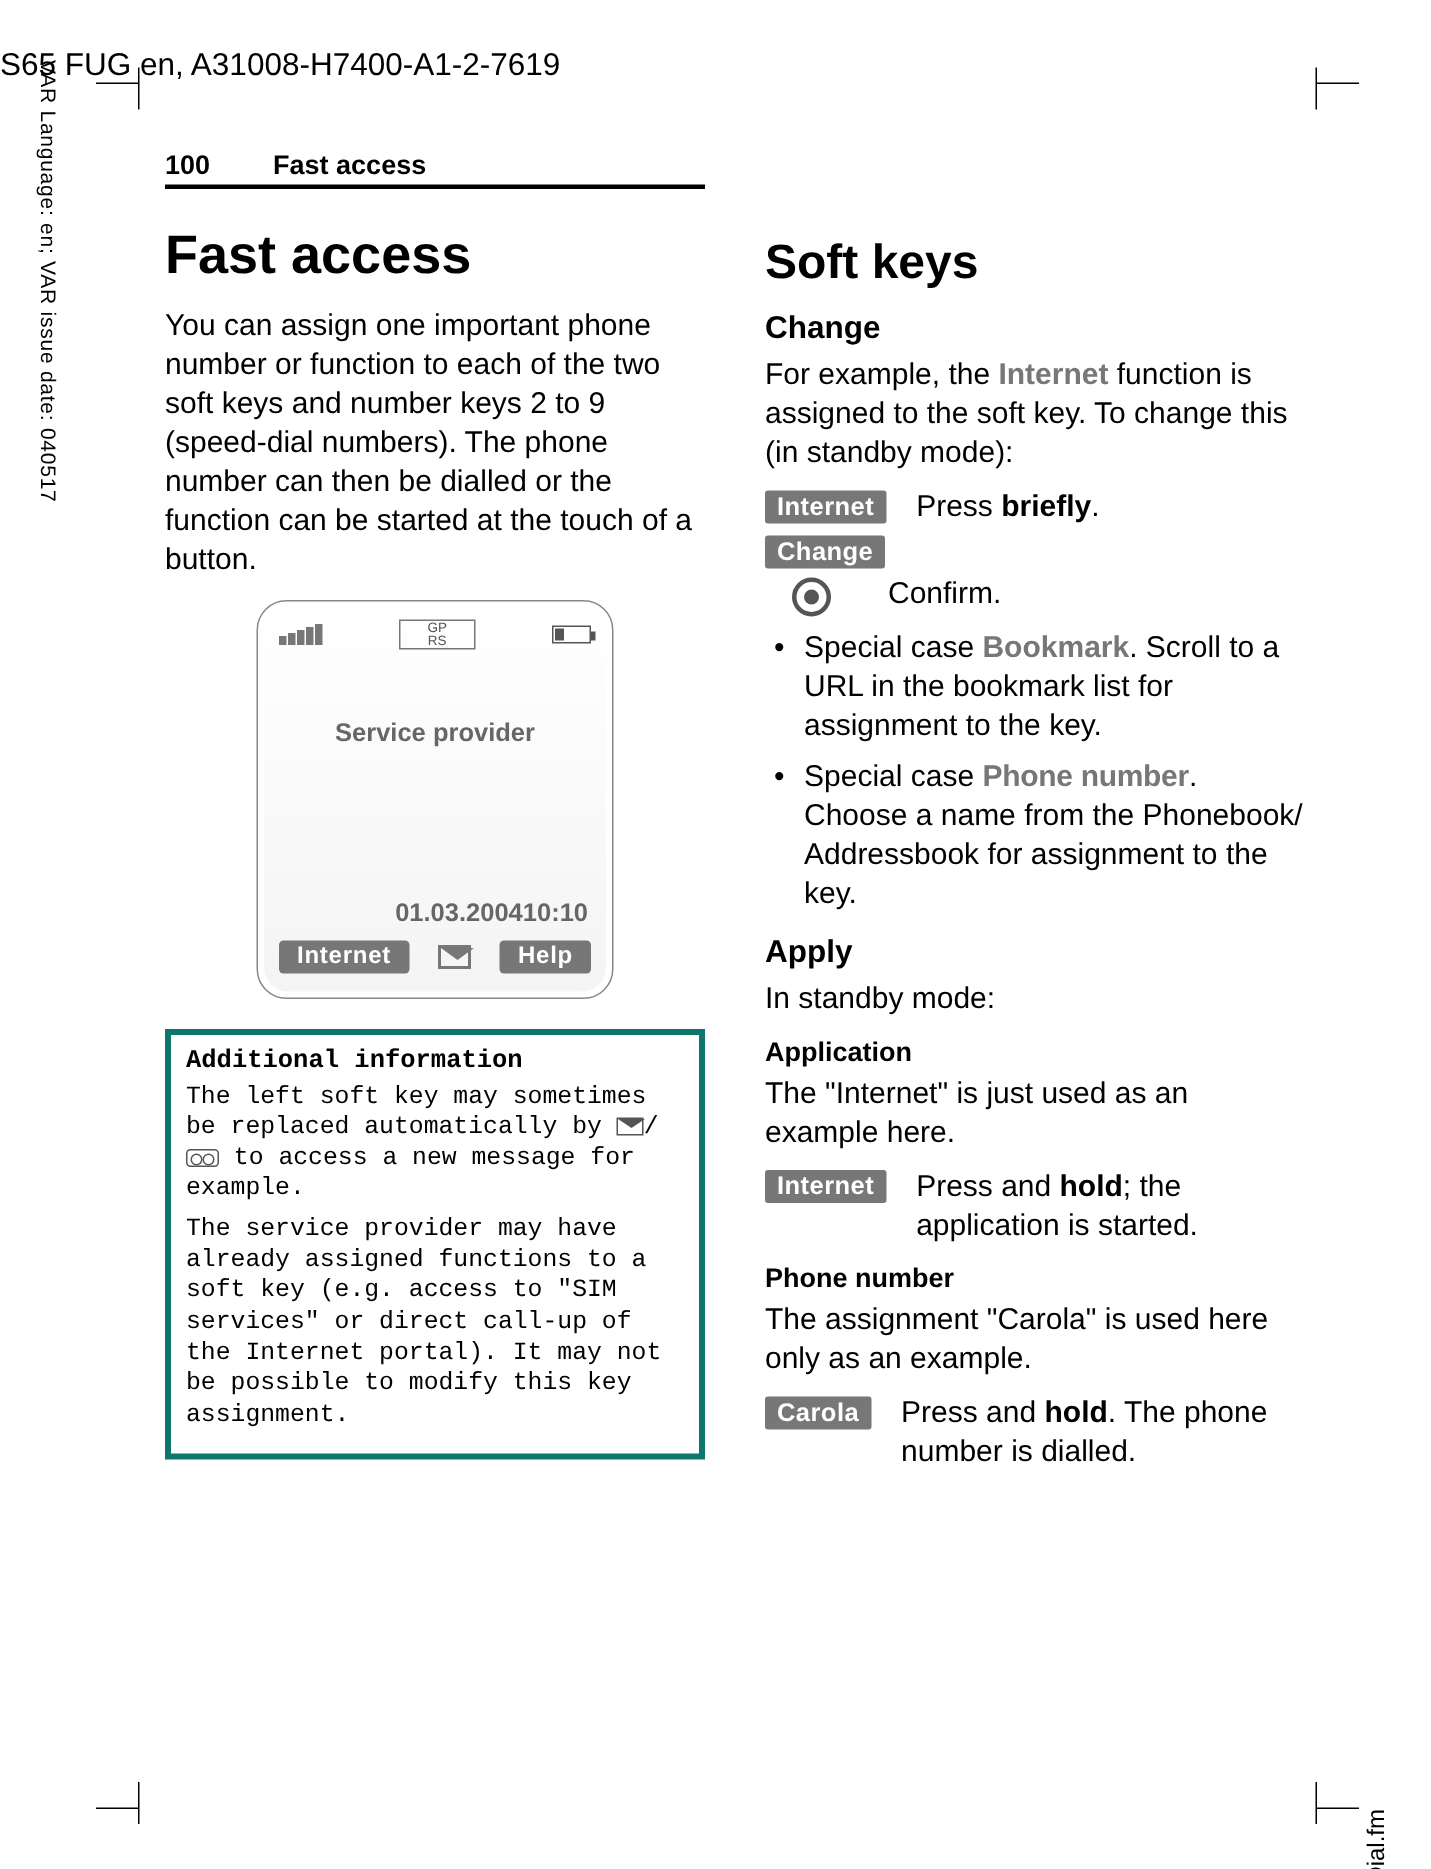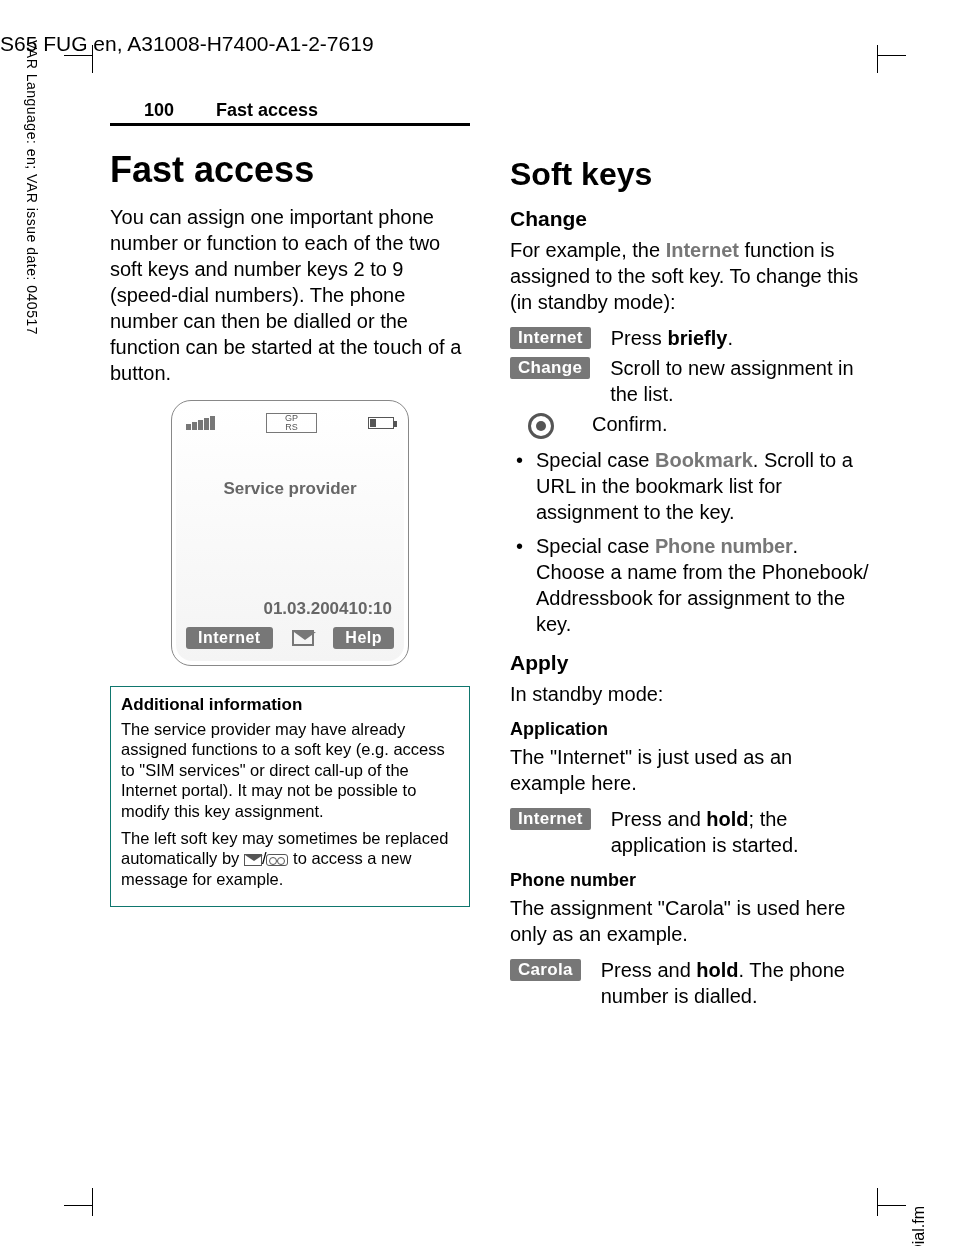"100" .running-head .pg { margin-left: 34px -> none }
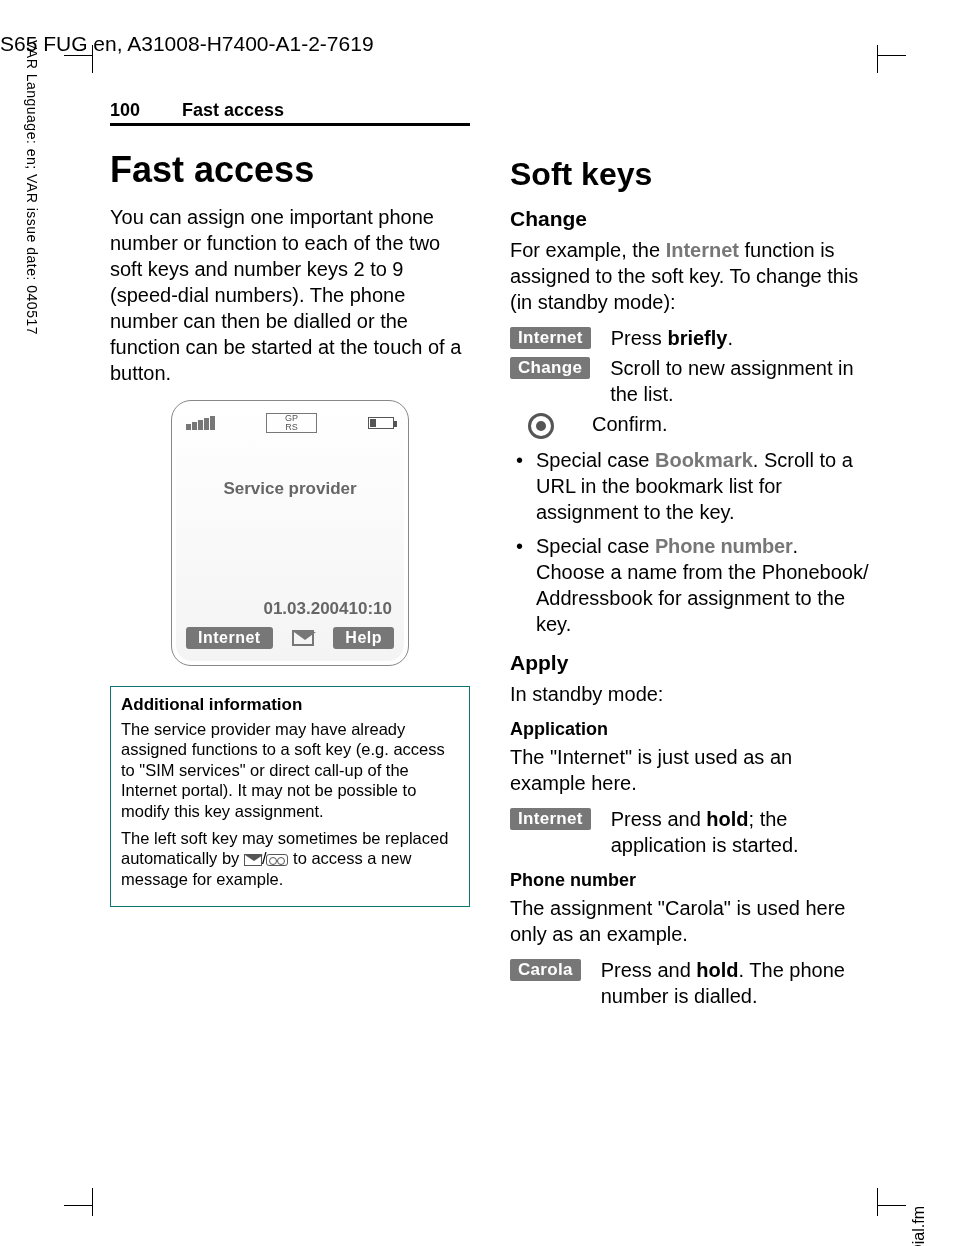"Scroll to new assignment in" span.keydesc { html: <span>Scroll to new assignment in the list.</span> -> none }
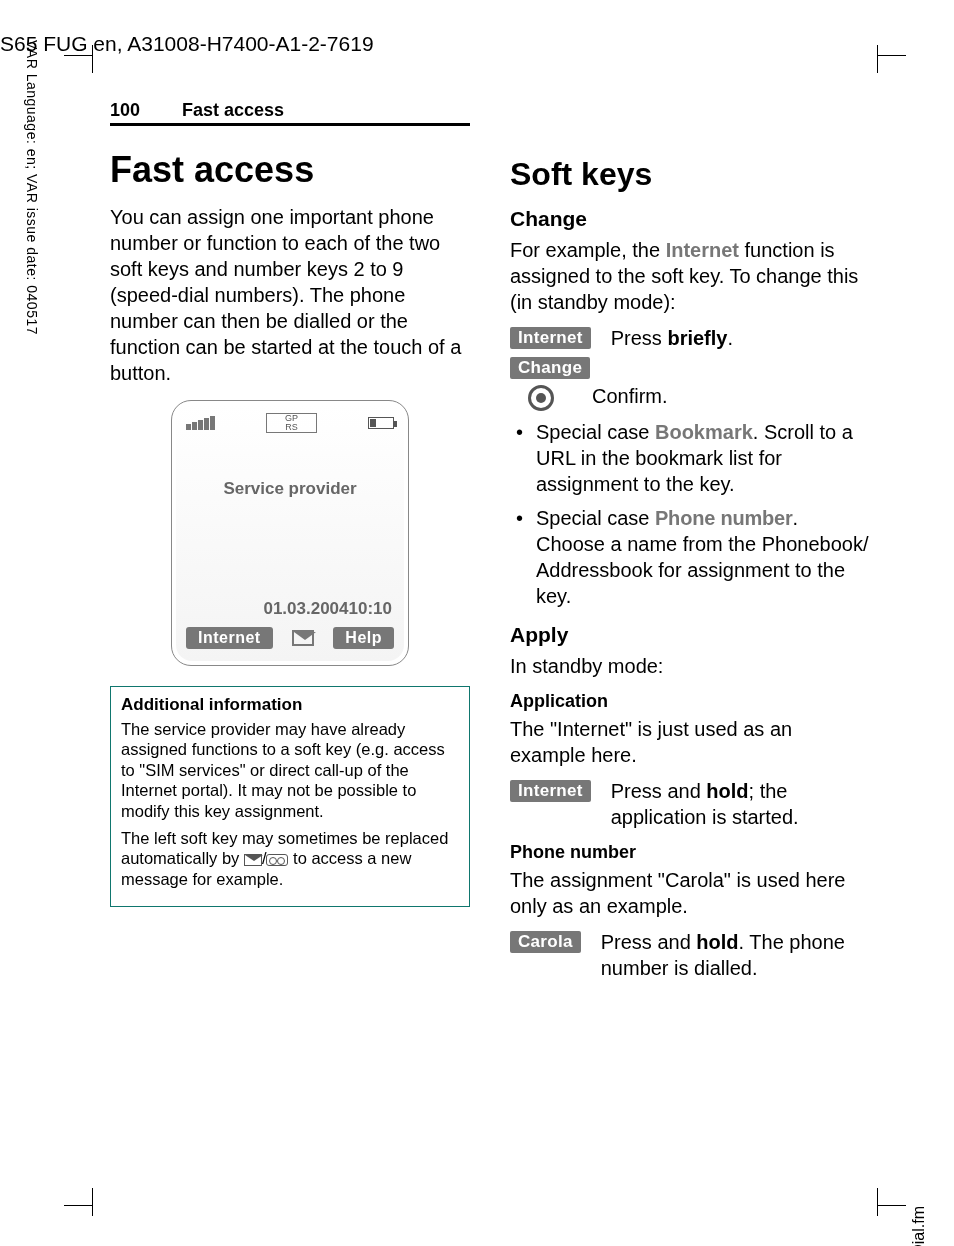"Additional information" .infobox { border: 1px solid #0f766e -> 4px solid #0f766e; font-family: none -> Liberation Mono, monospace }
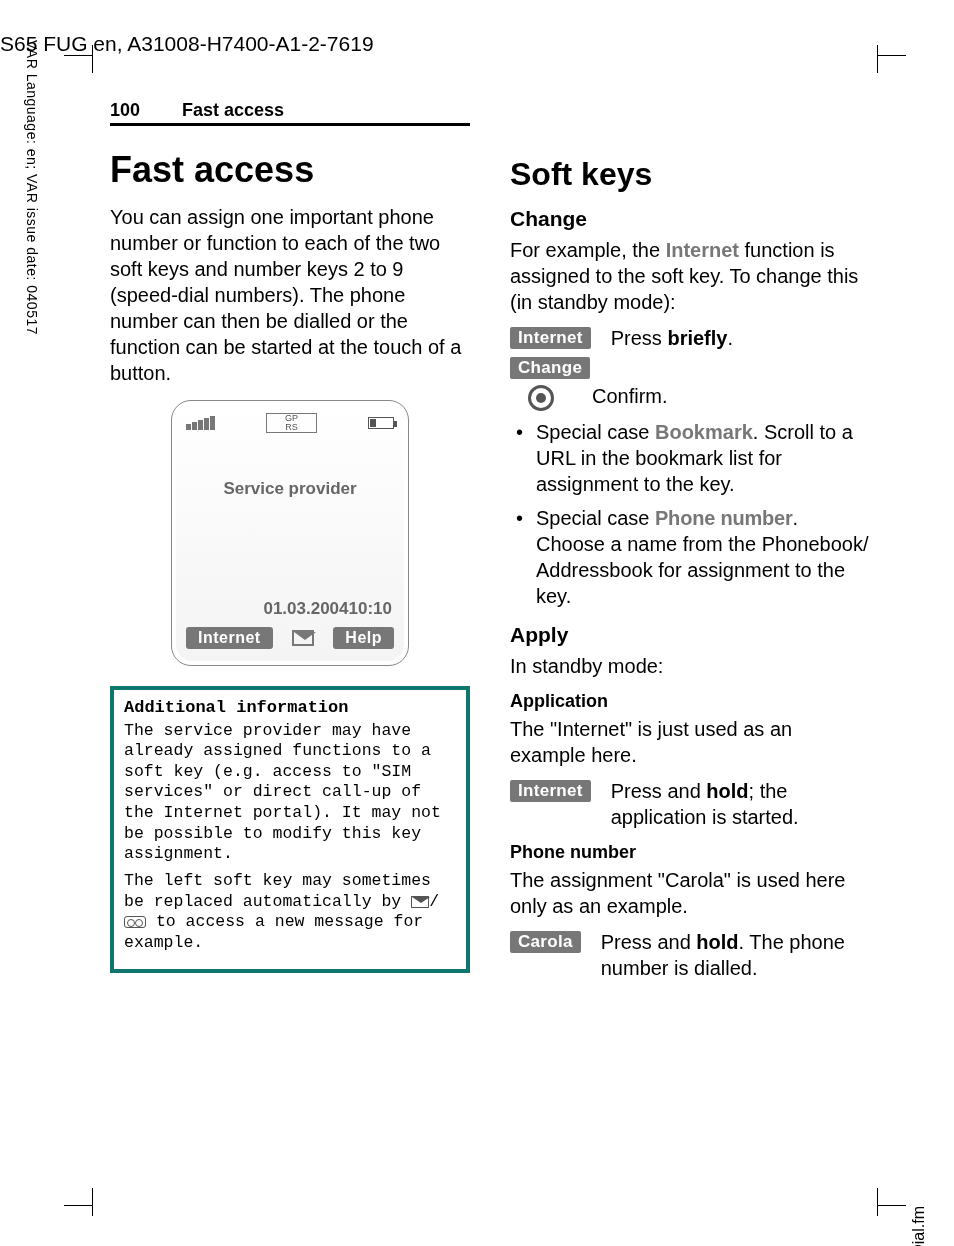"The service provider may have" p { order: before "The left soft key may" -> after "The left soft key may" }
